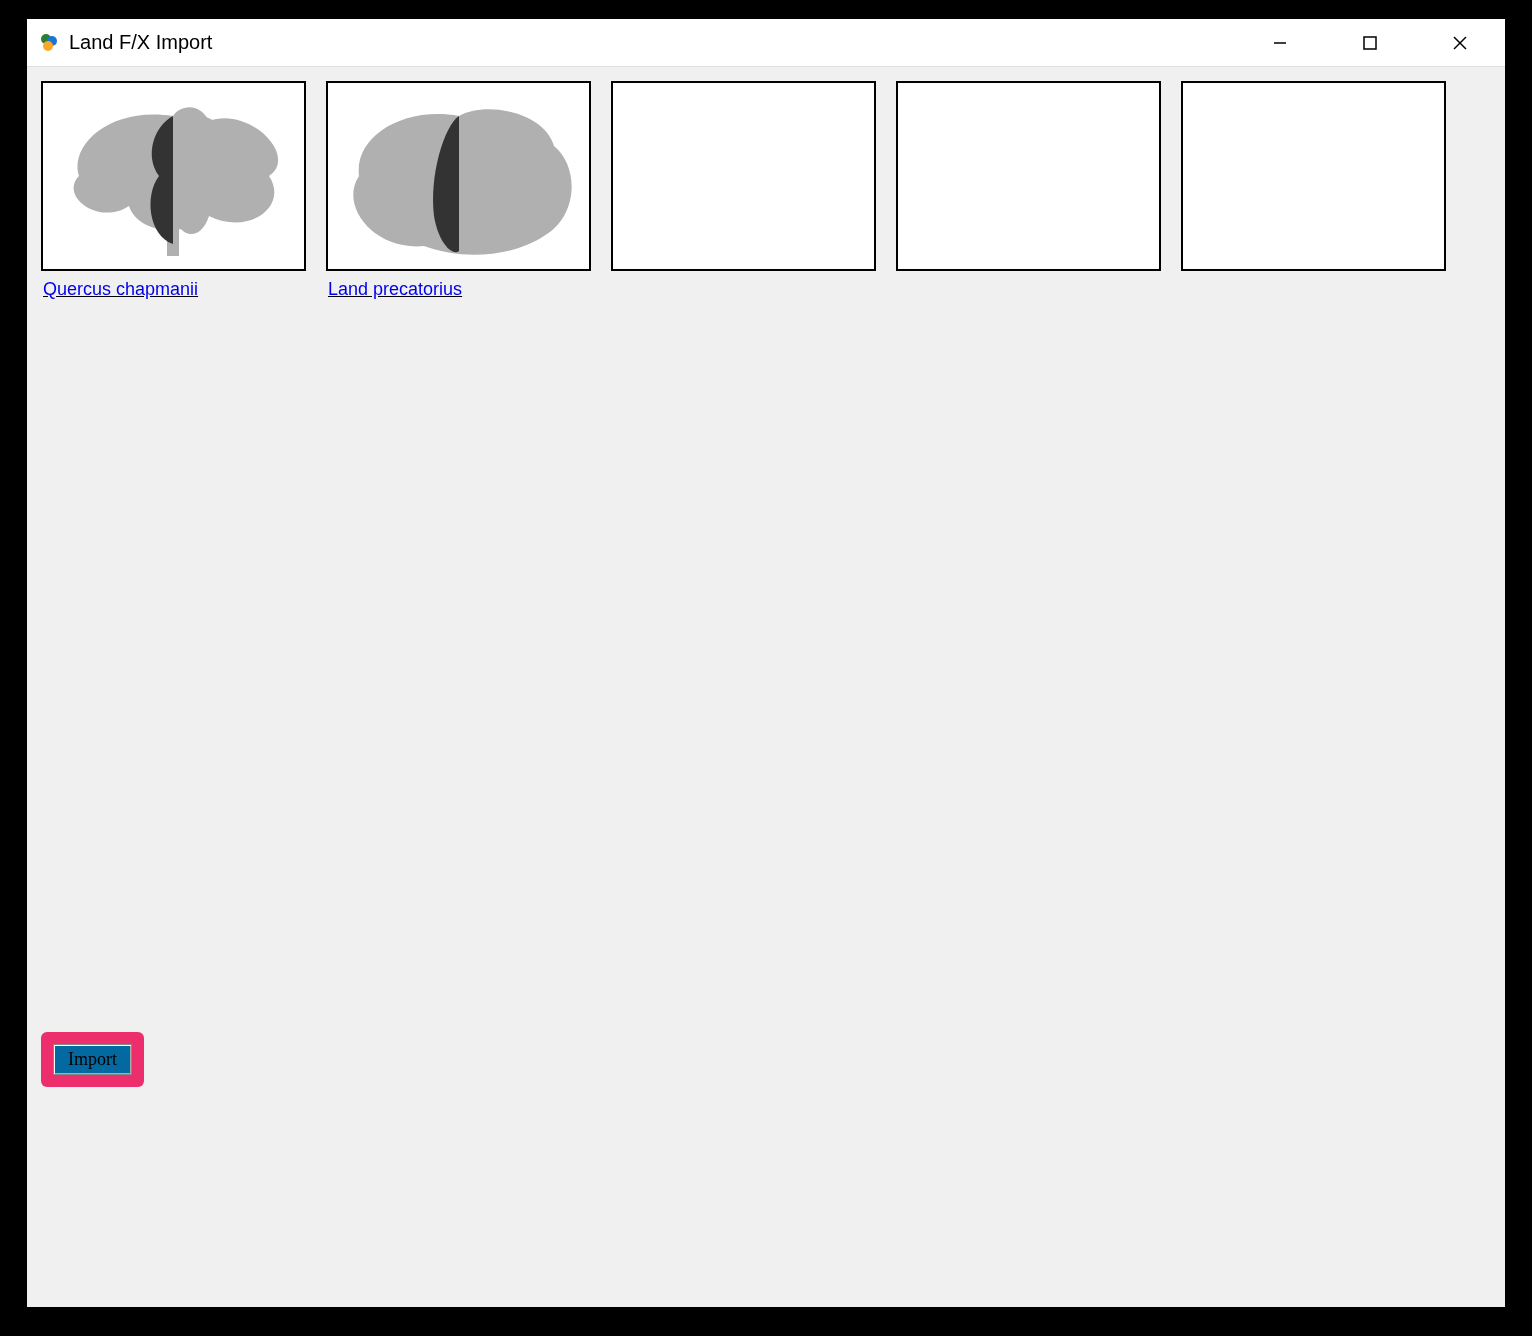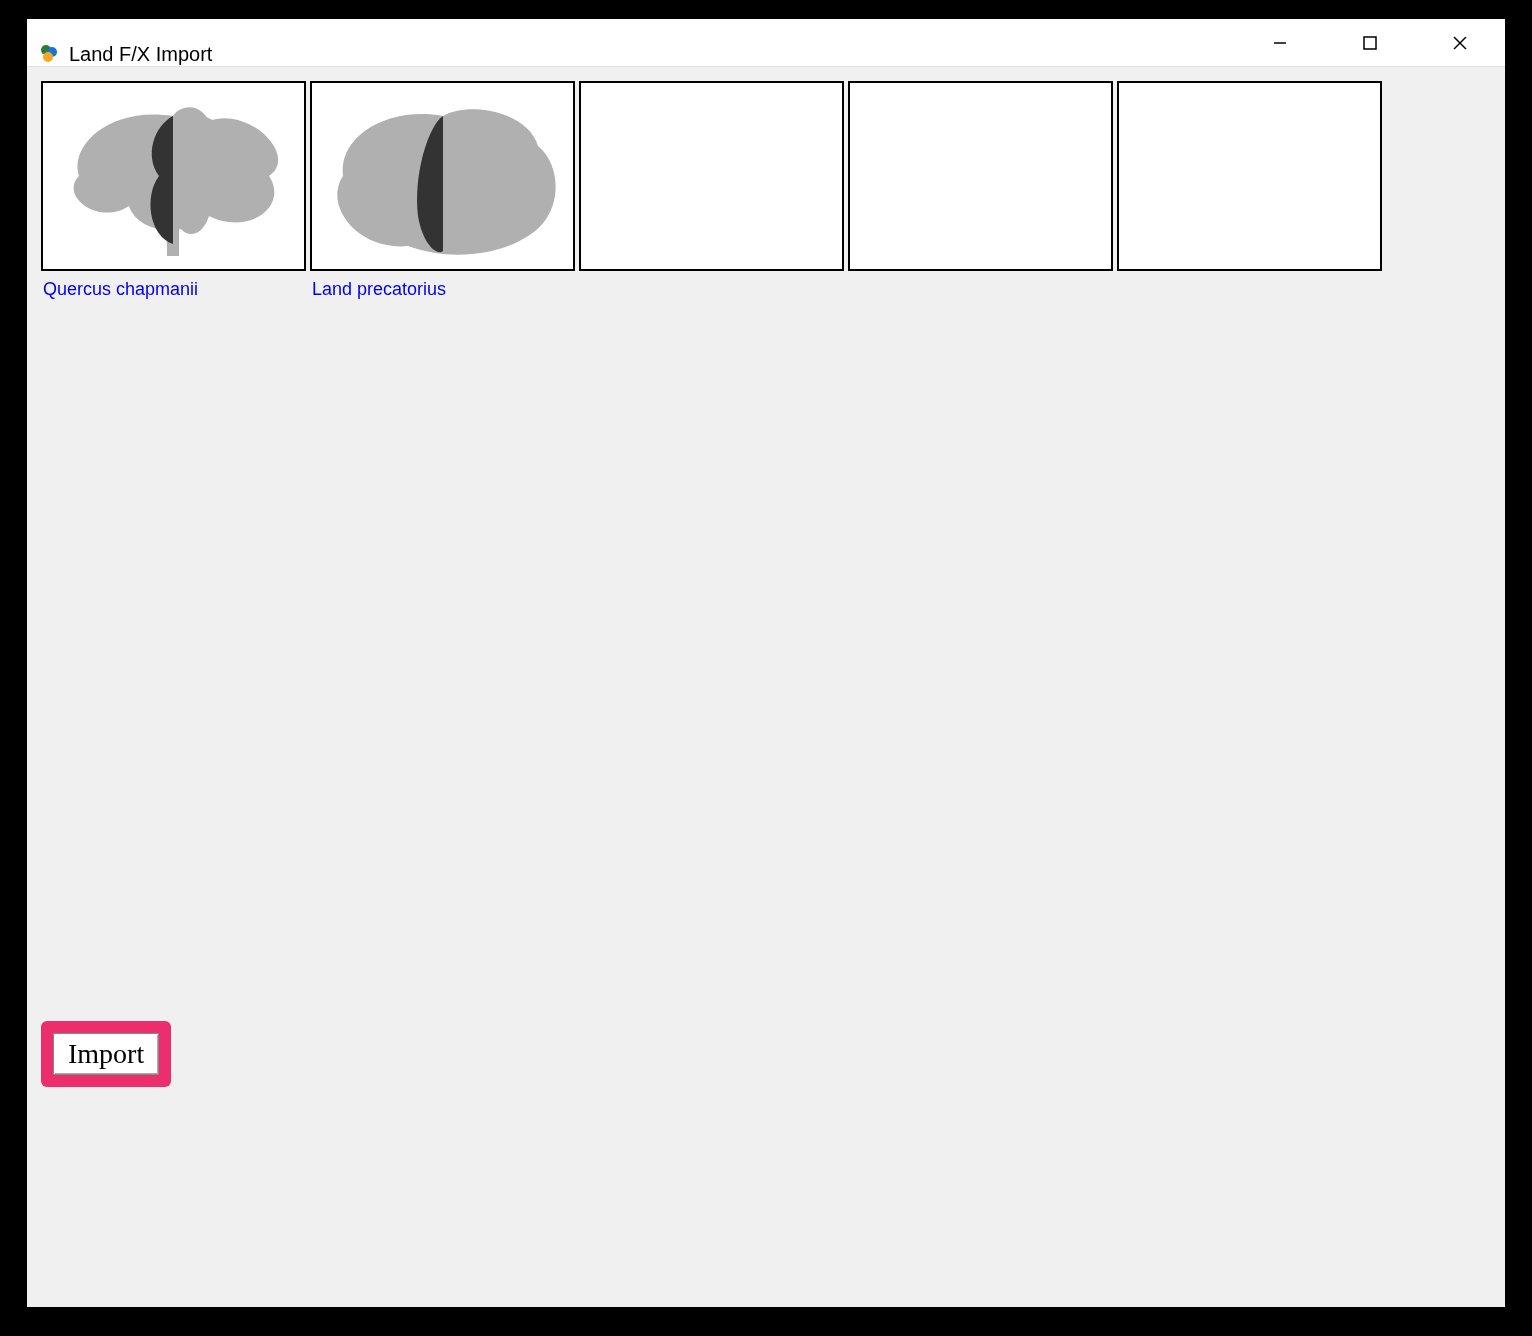"Land F/X Import" .titlebar { align-items: flex-end -> center }
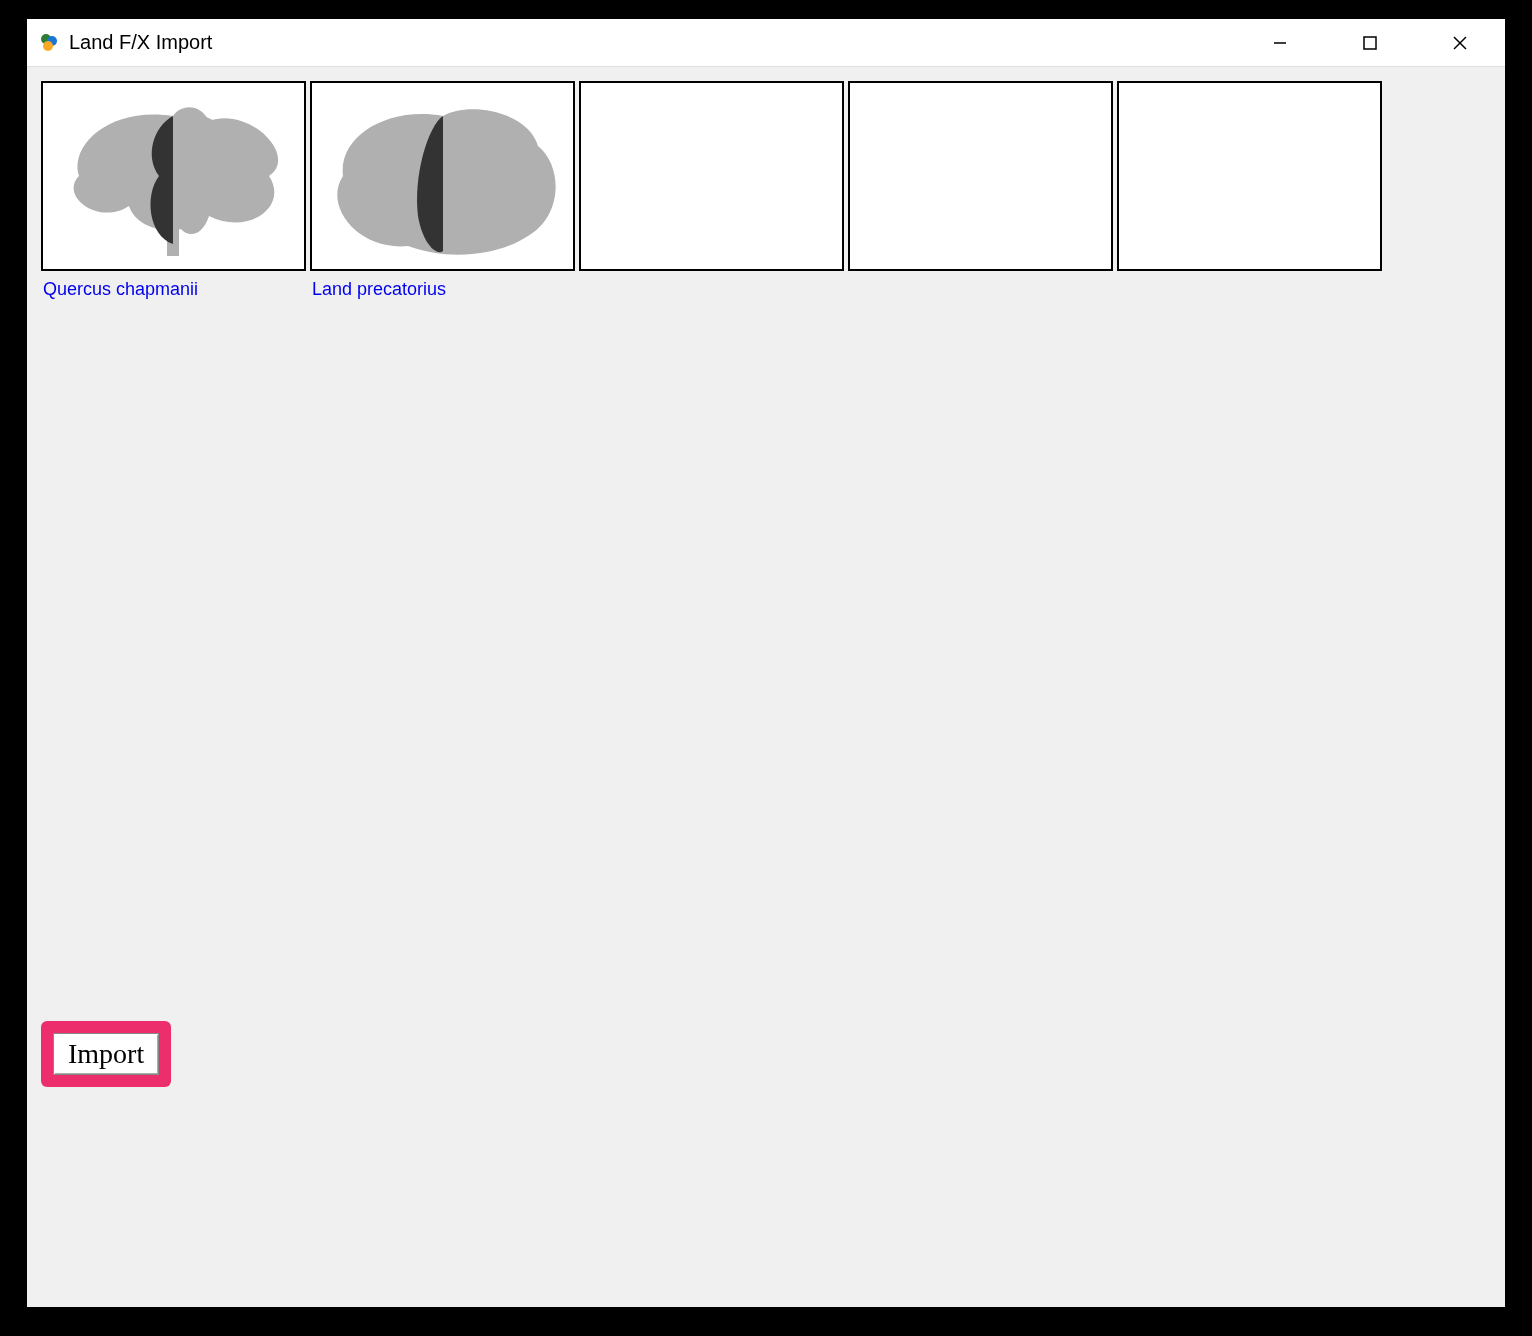"Quercus chapmanii" .thumb-row { gap: 4px -> 20px; text-decoration: none -> underline }
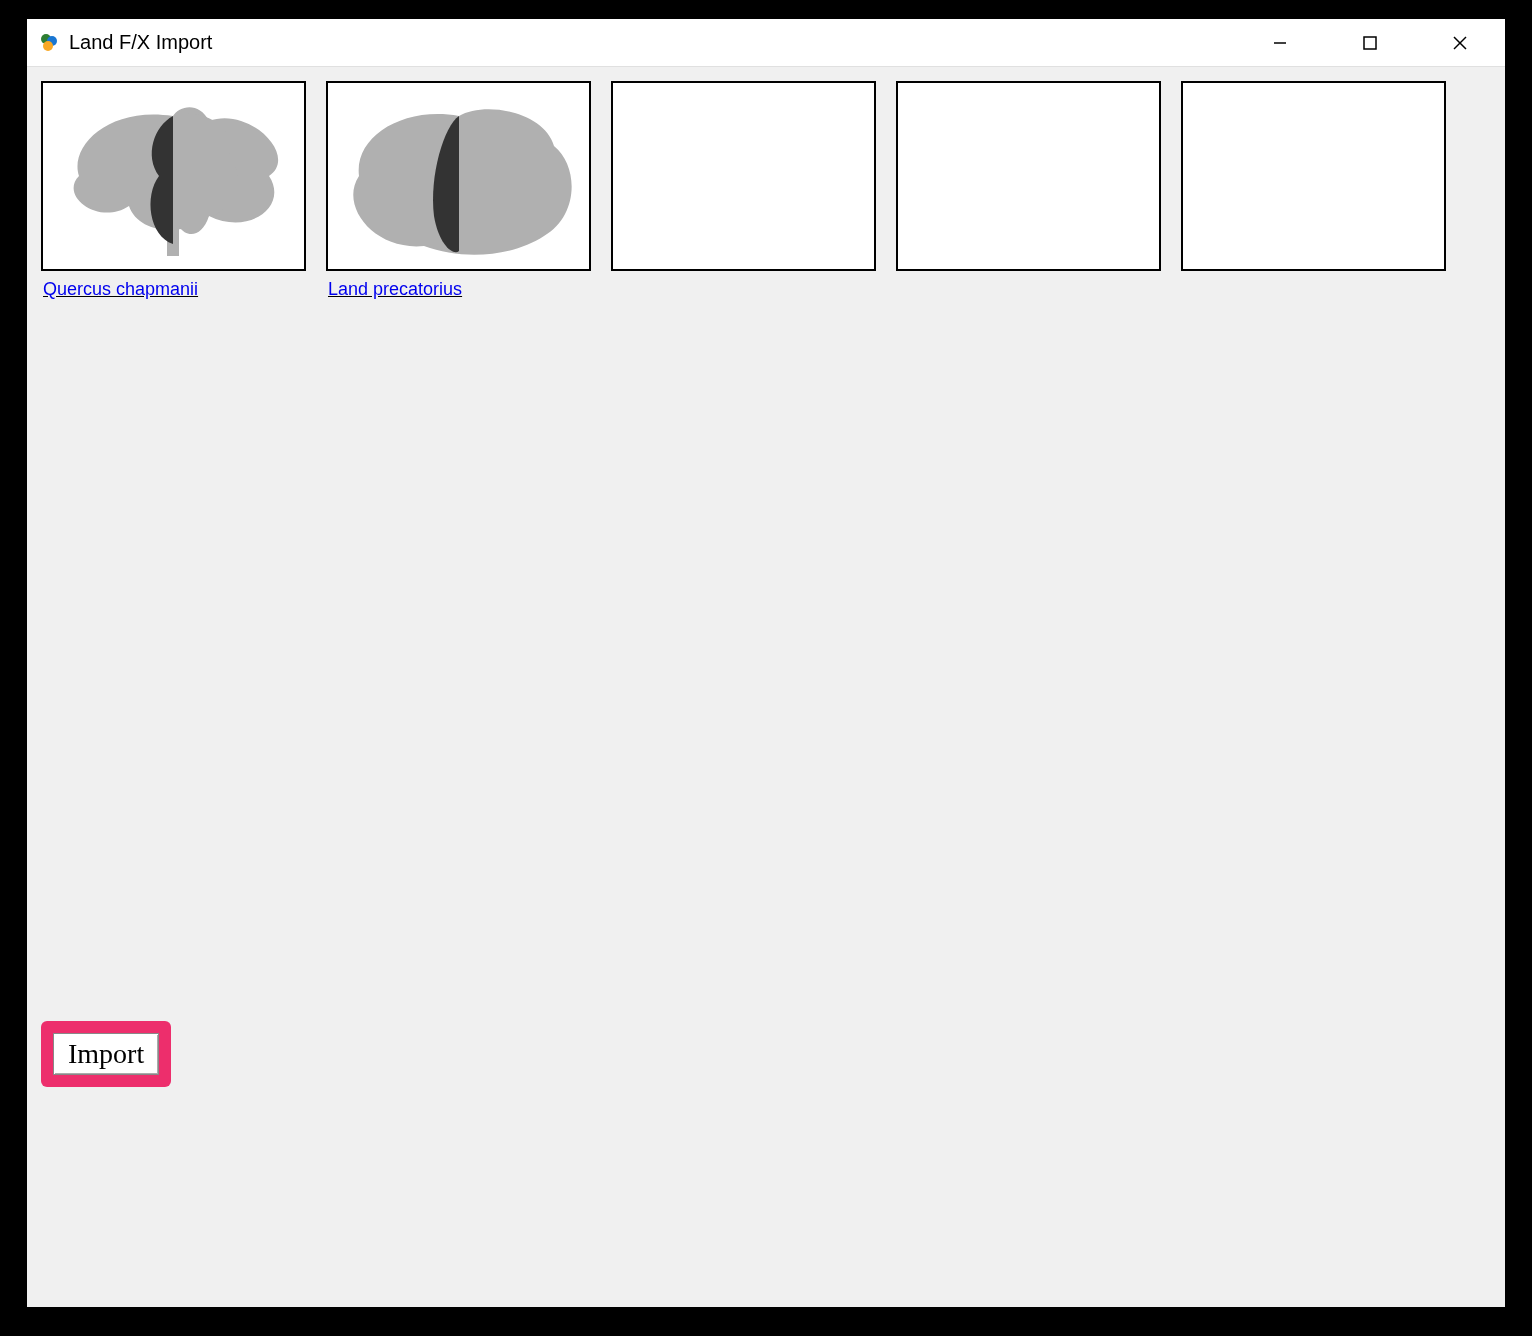"Import" .import-btn { background: #ffffff -> #0369a1; font-size: 28px -> 18px }
